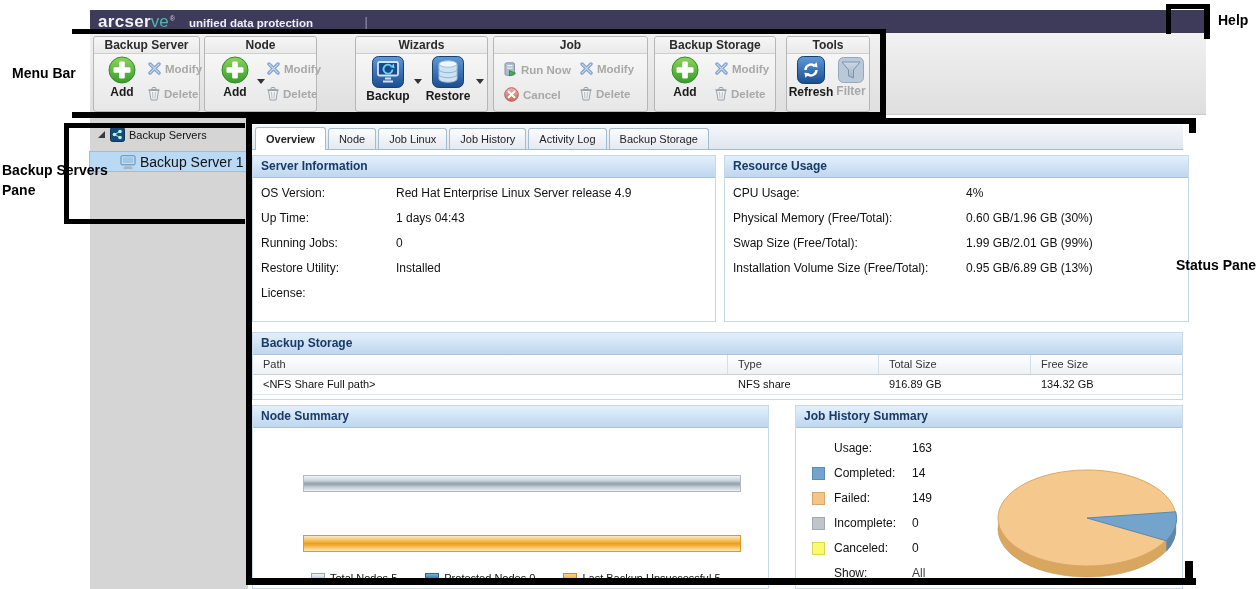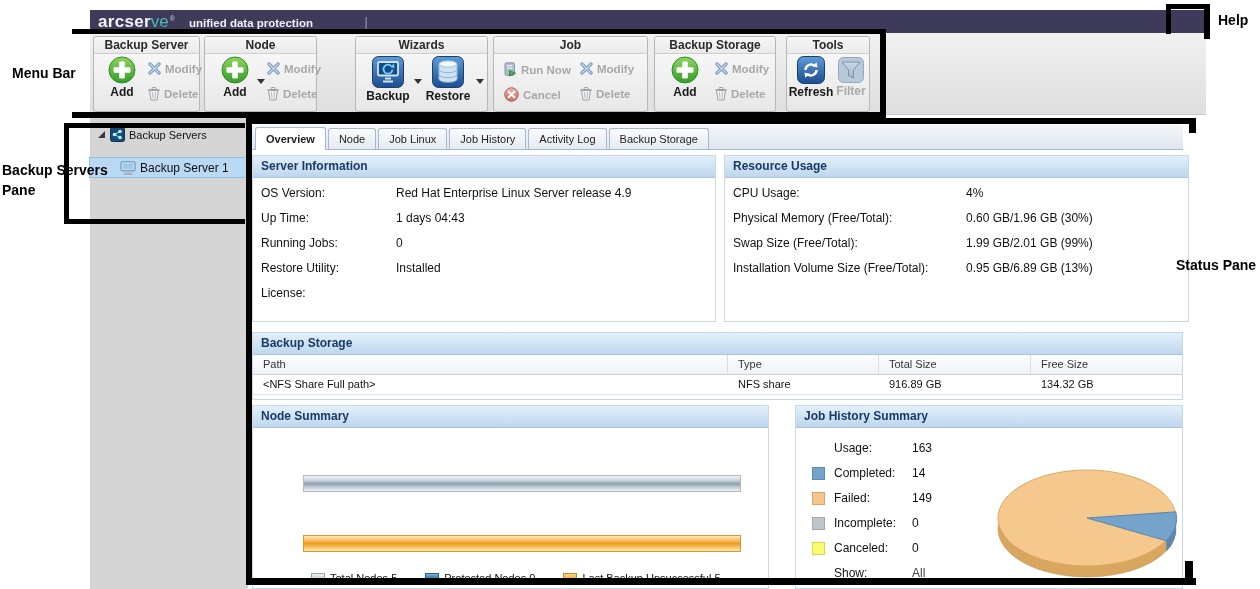"Backup Server 1" .tree-child { font-size: 12px -> 14px; margin-top: 14px -> 8px }
